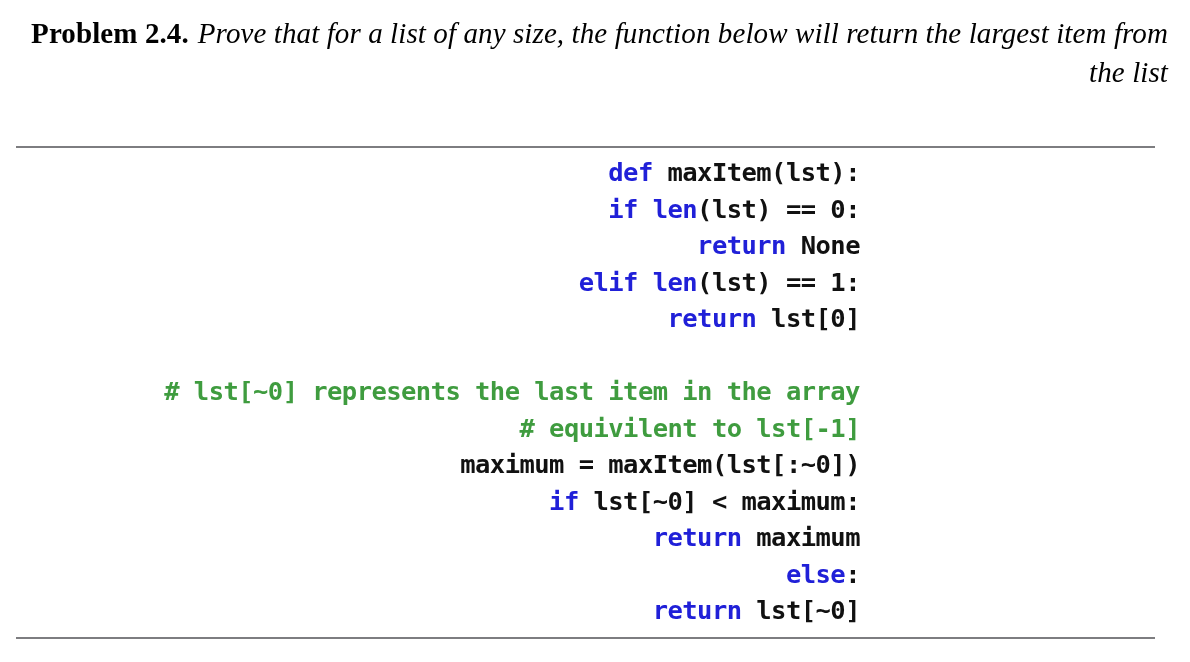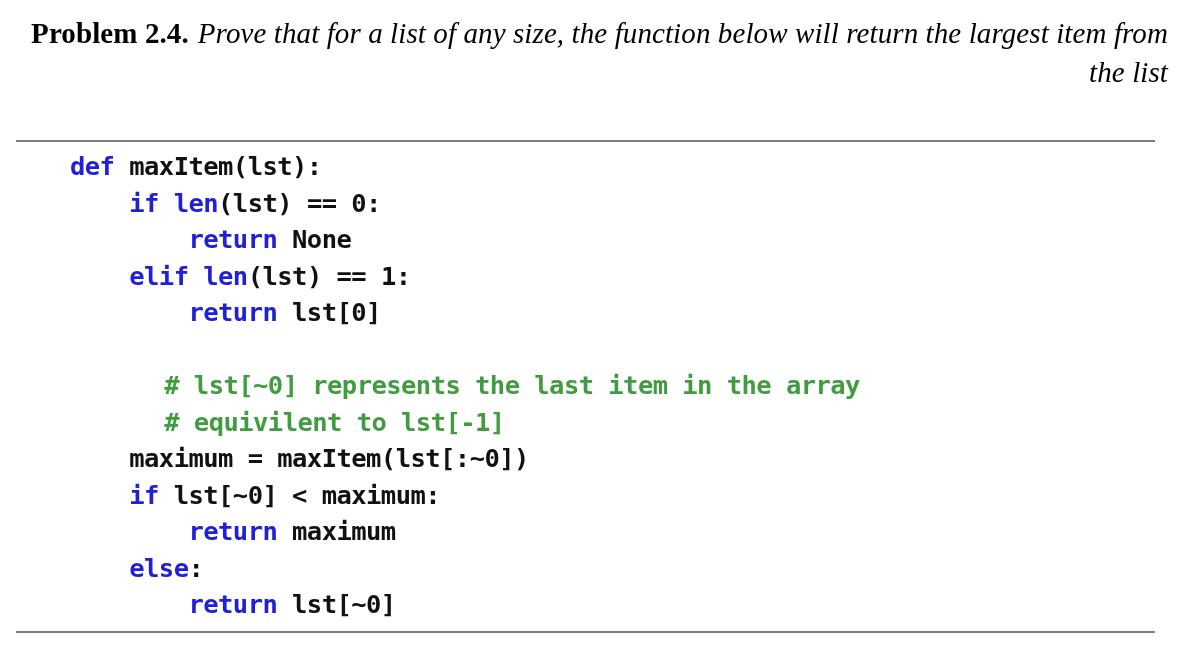"def maxItem(lst):" #code-listing { text-align: none -> right; top: 140px -> 146px }
